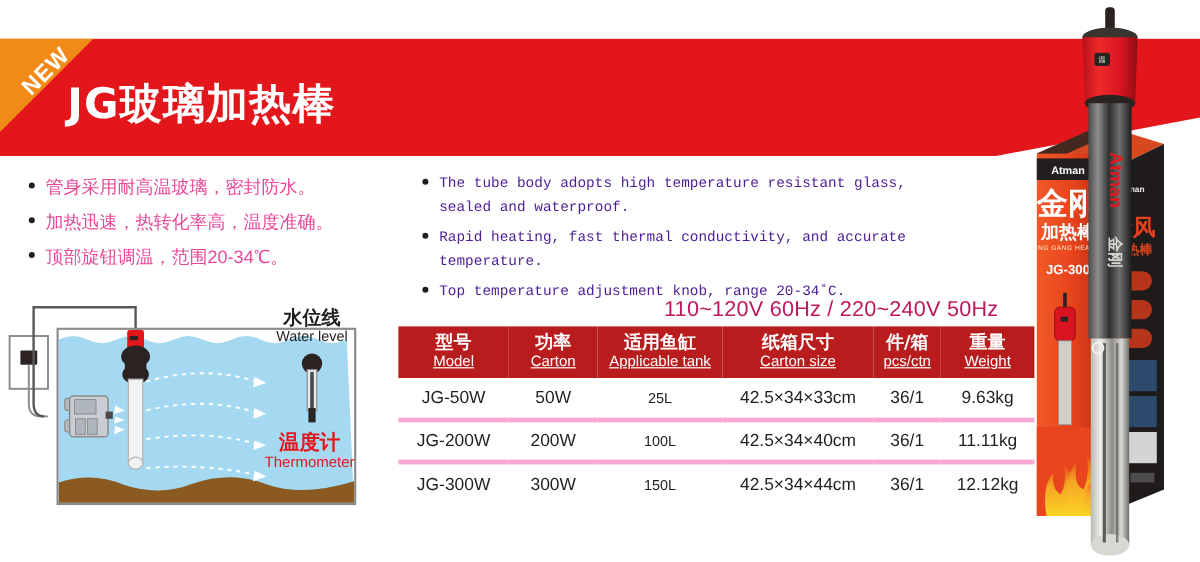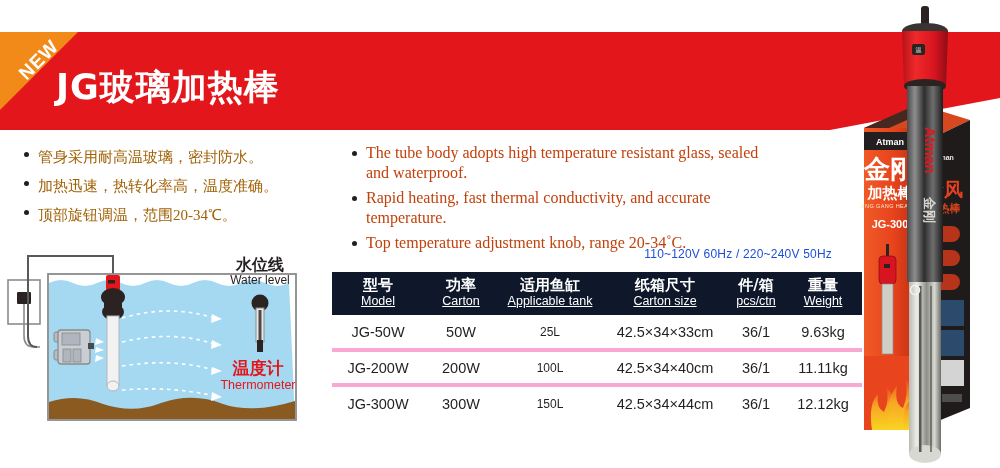"管身采用耐高温玻璃，密封防水。" .bul-cn li { color: #a16207 -> #ec4899; font-family: Liberation Serif, serif -> Liberation Sans, sans-serif }
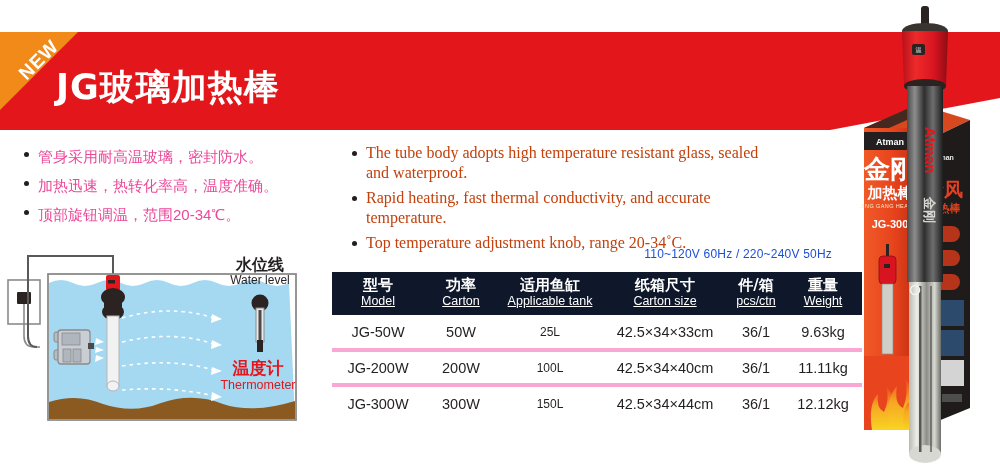"The tube body adopts high" .bul-en li { color: #c2410c -> #4c1d95; font-family: Liberation Serif, serif -> Liberation Mono, monospace; font-size: 16px -> 12px }
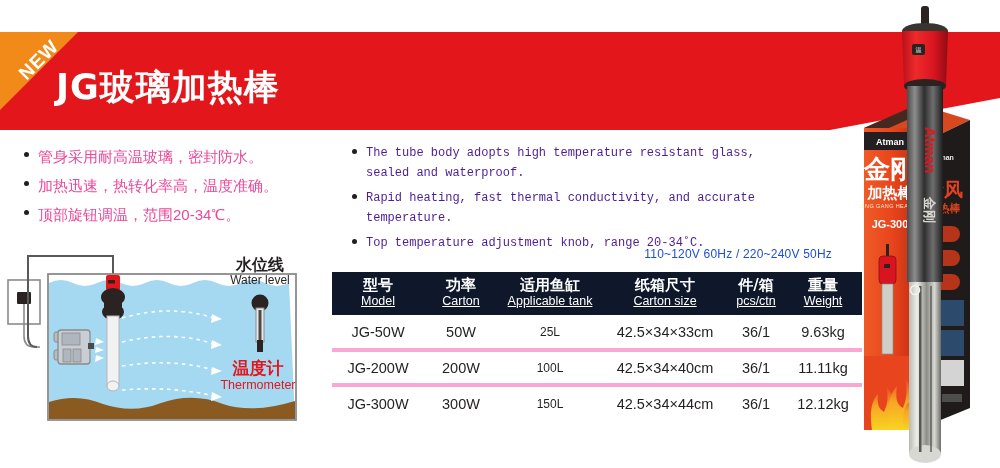"110~120V 60Hz / 220~240V 50Hz" .voltage { color: #1d4ed8 -> #be185d; font-size: 12px -> 18px }
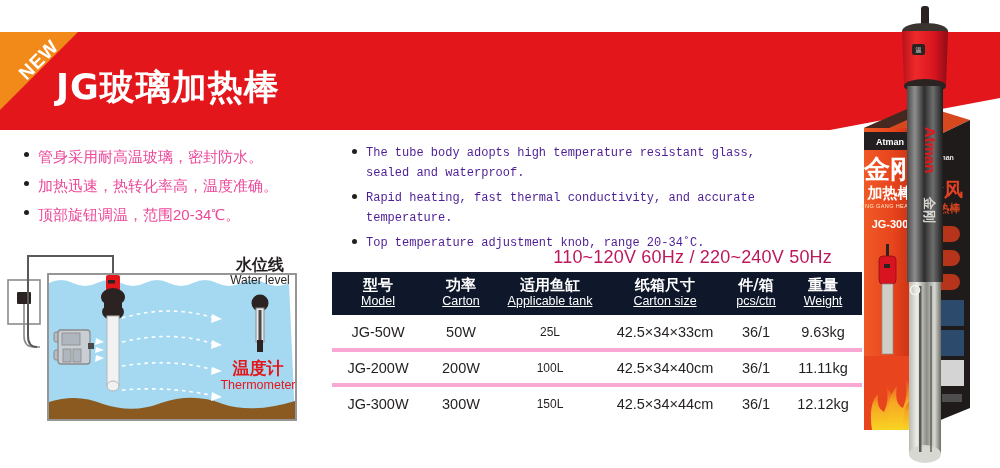"型号" table.spec thead th { background: #0f172a -> #b91c1c }
